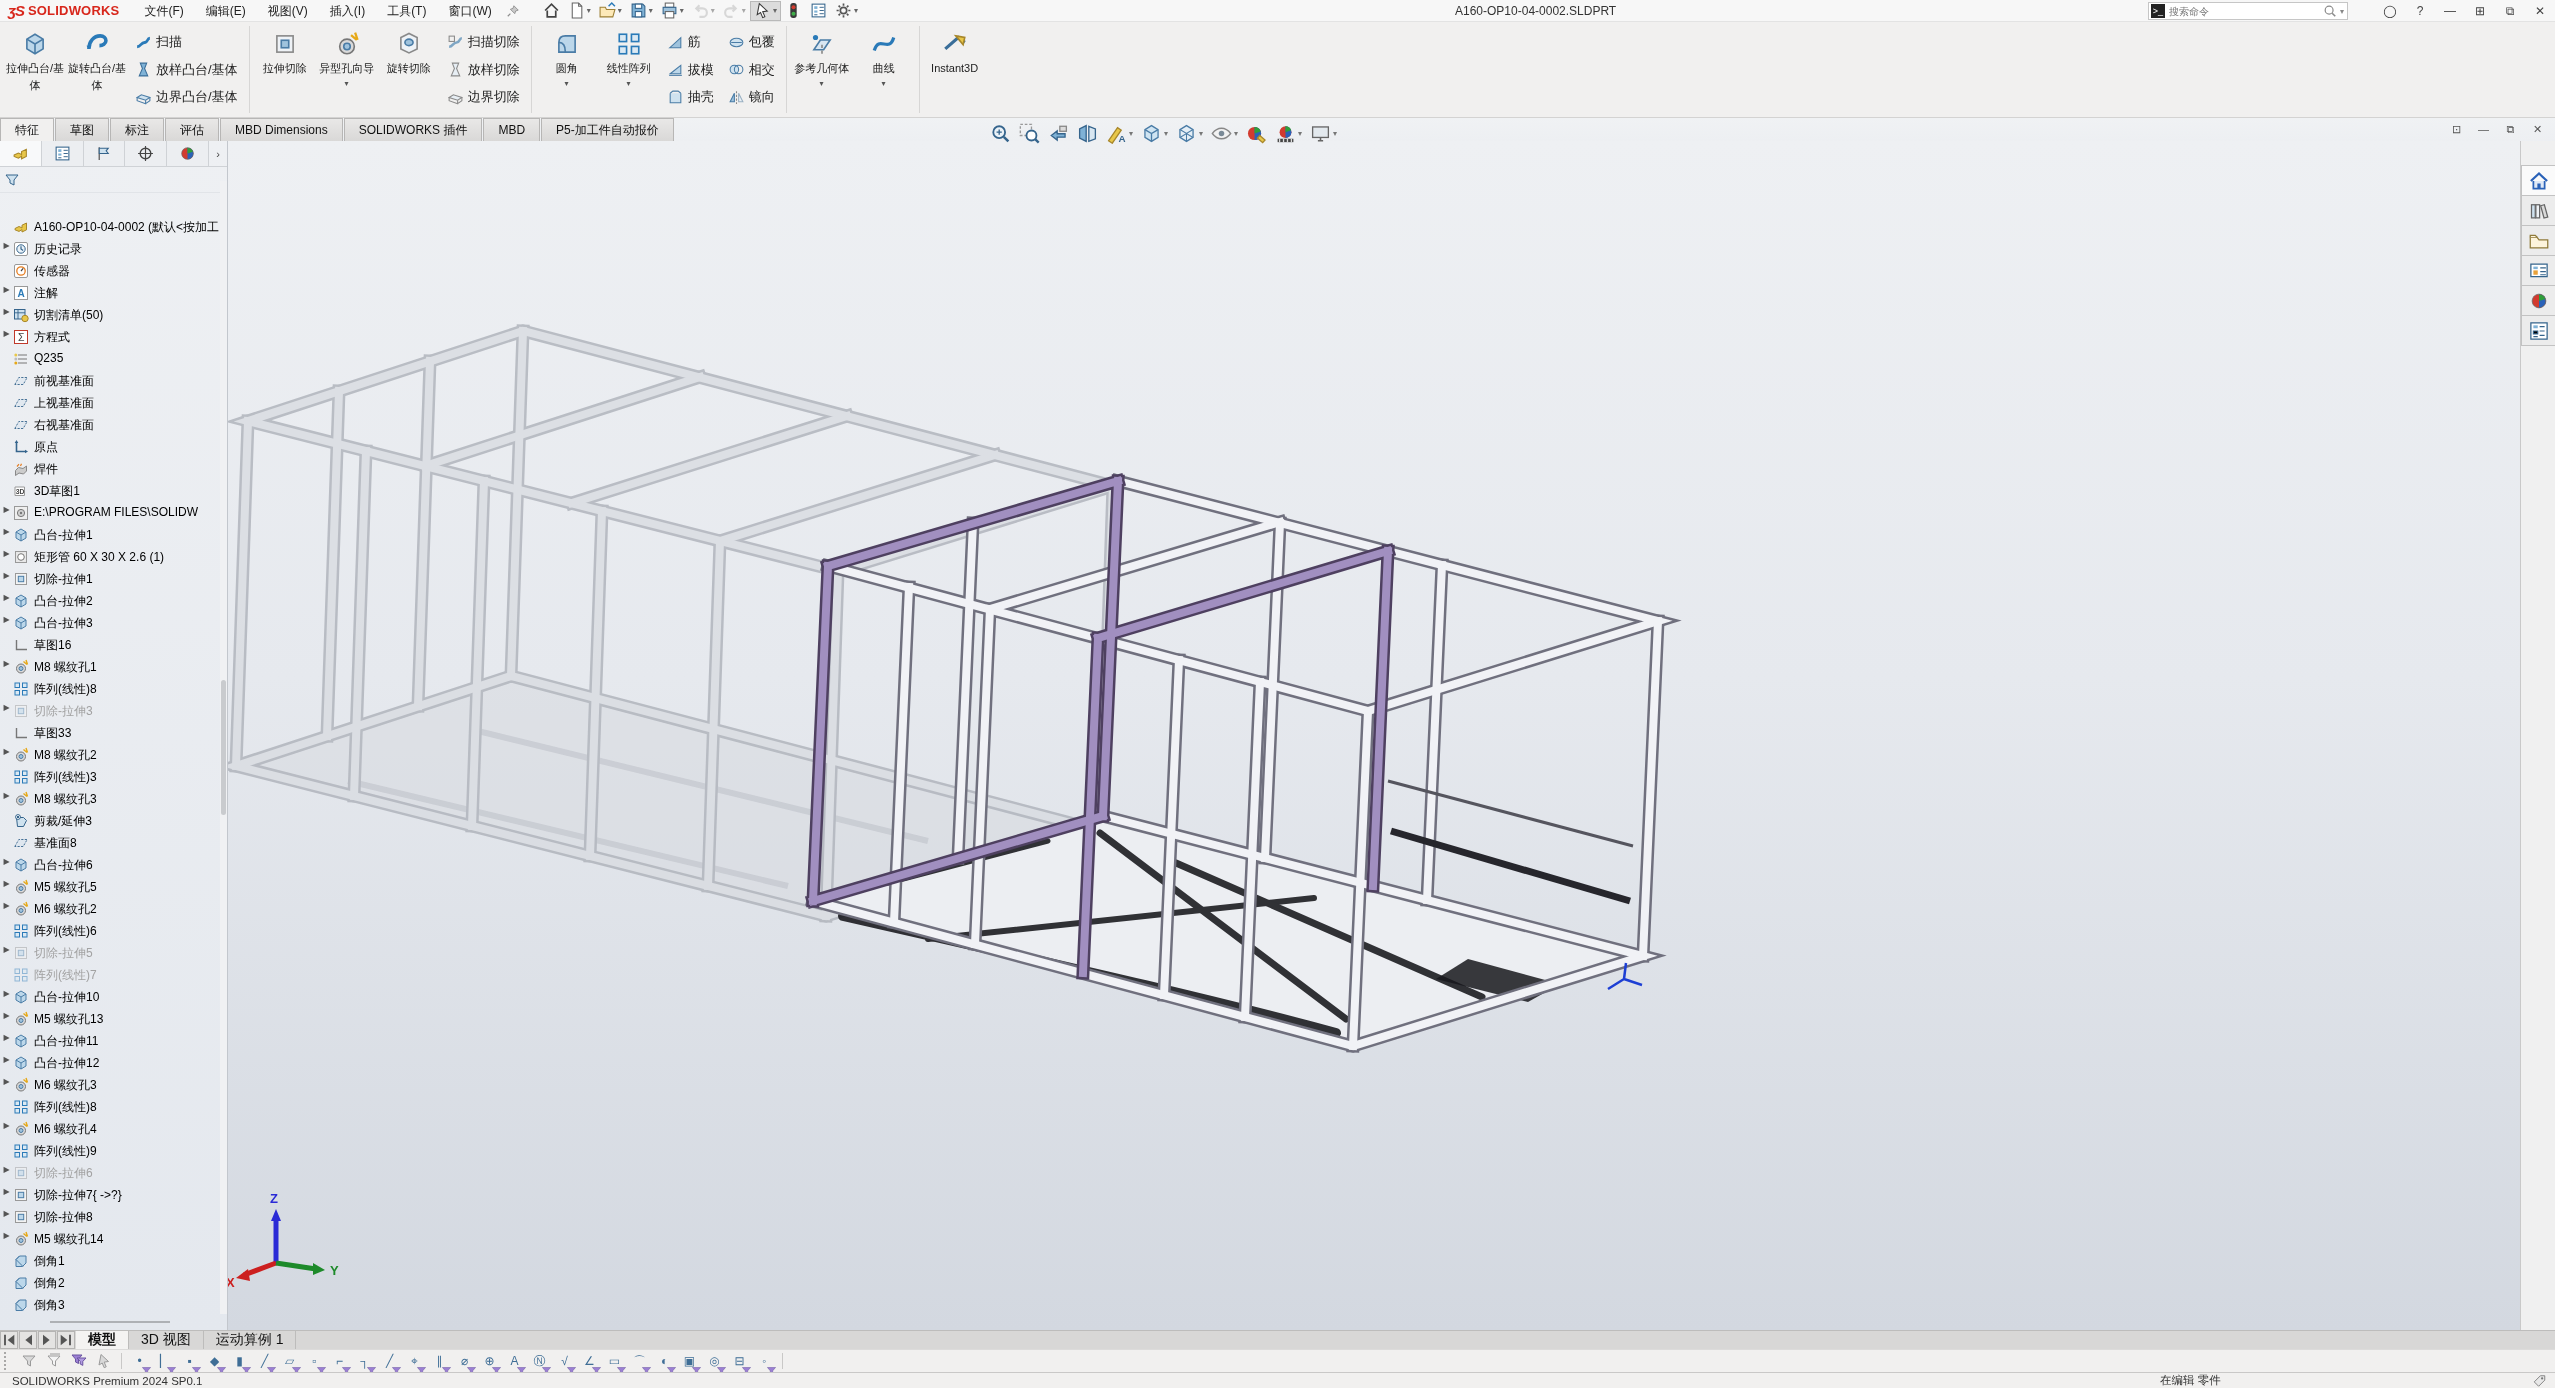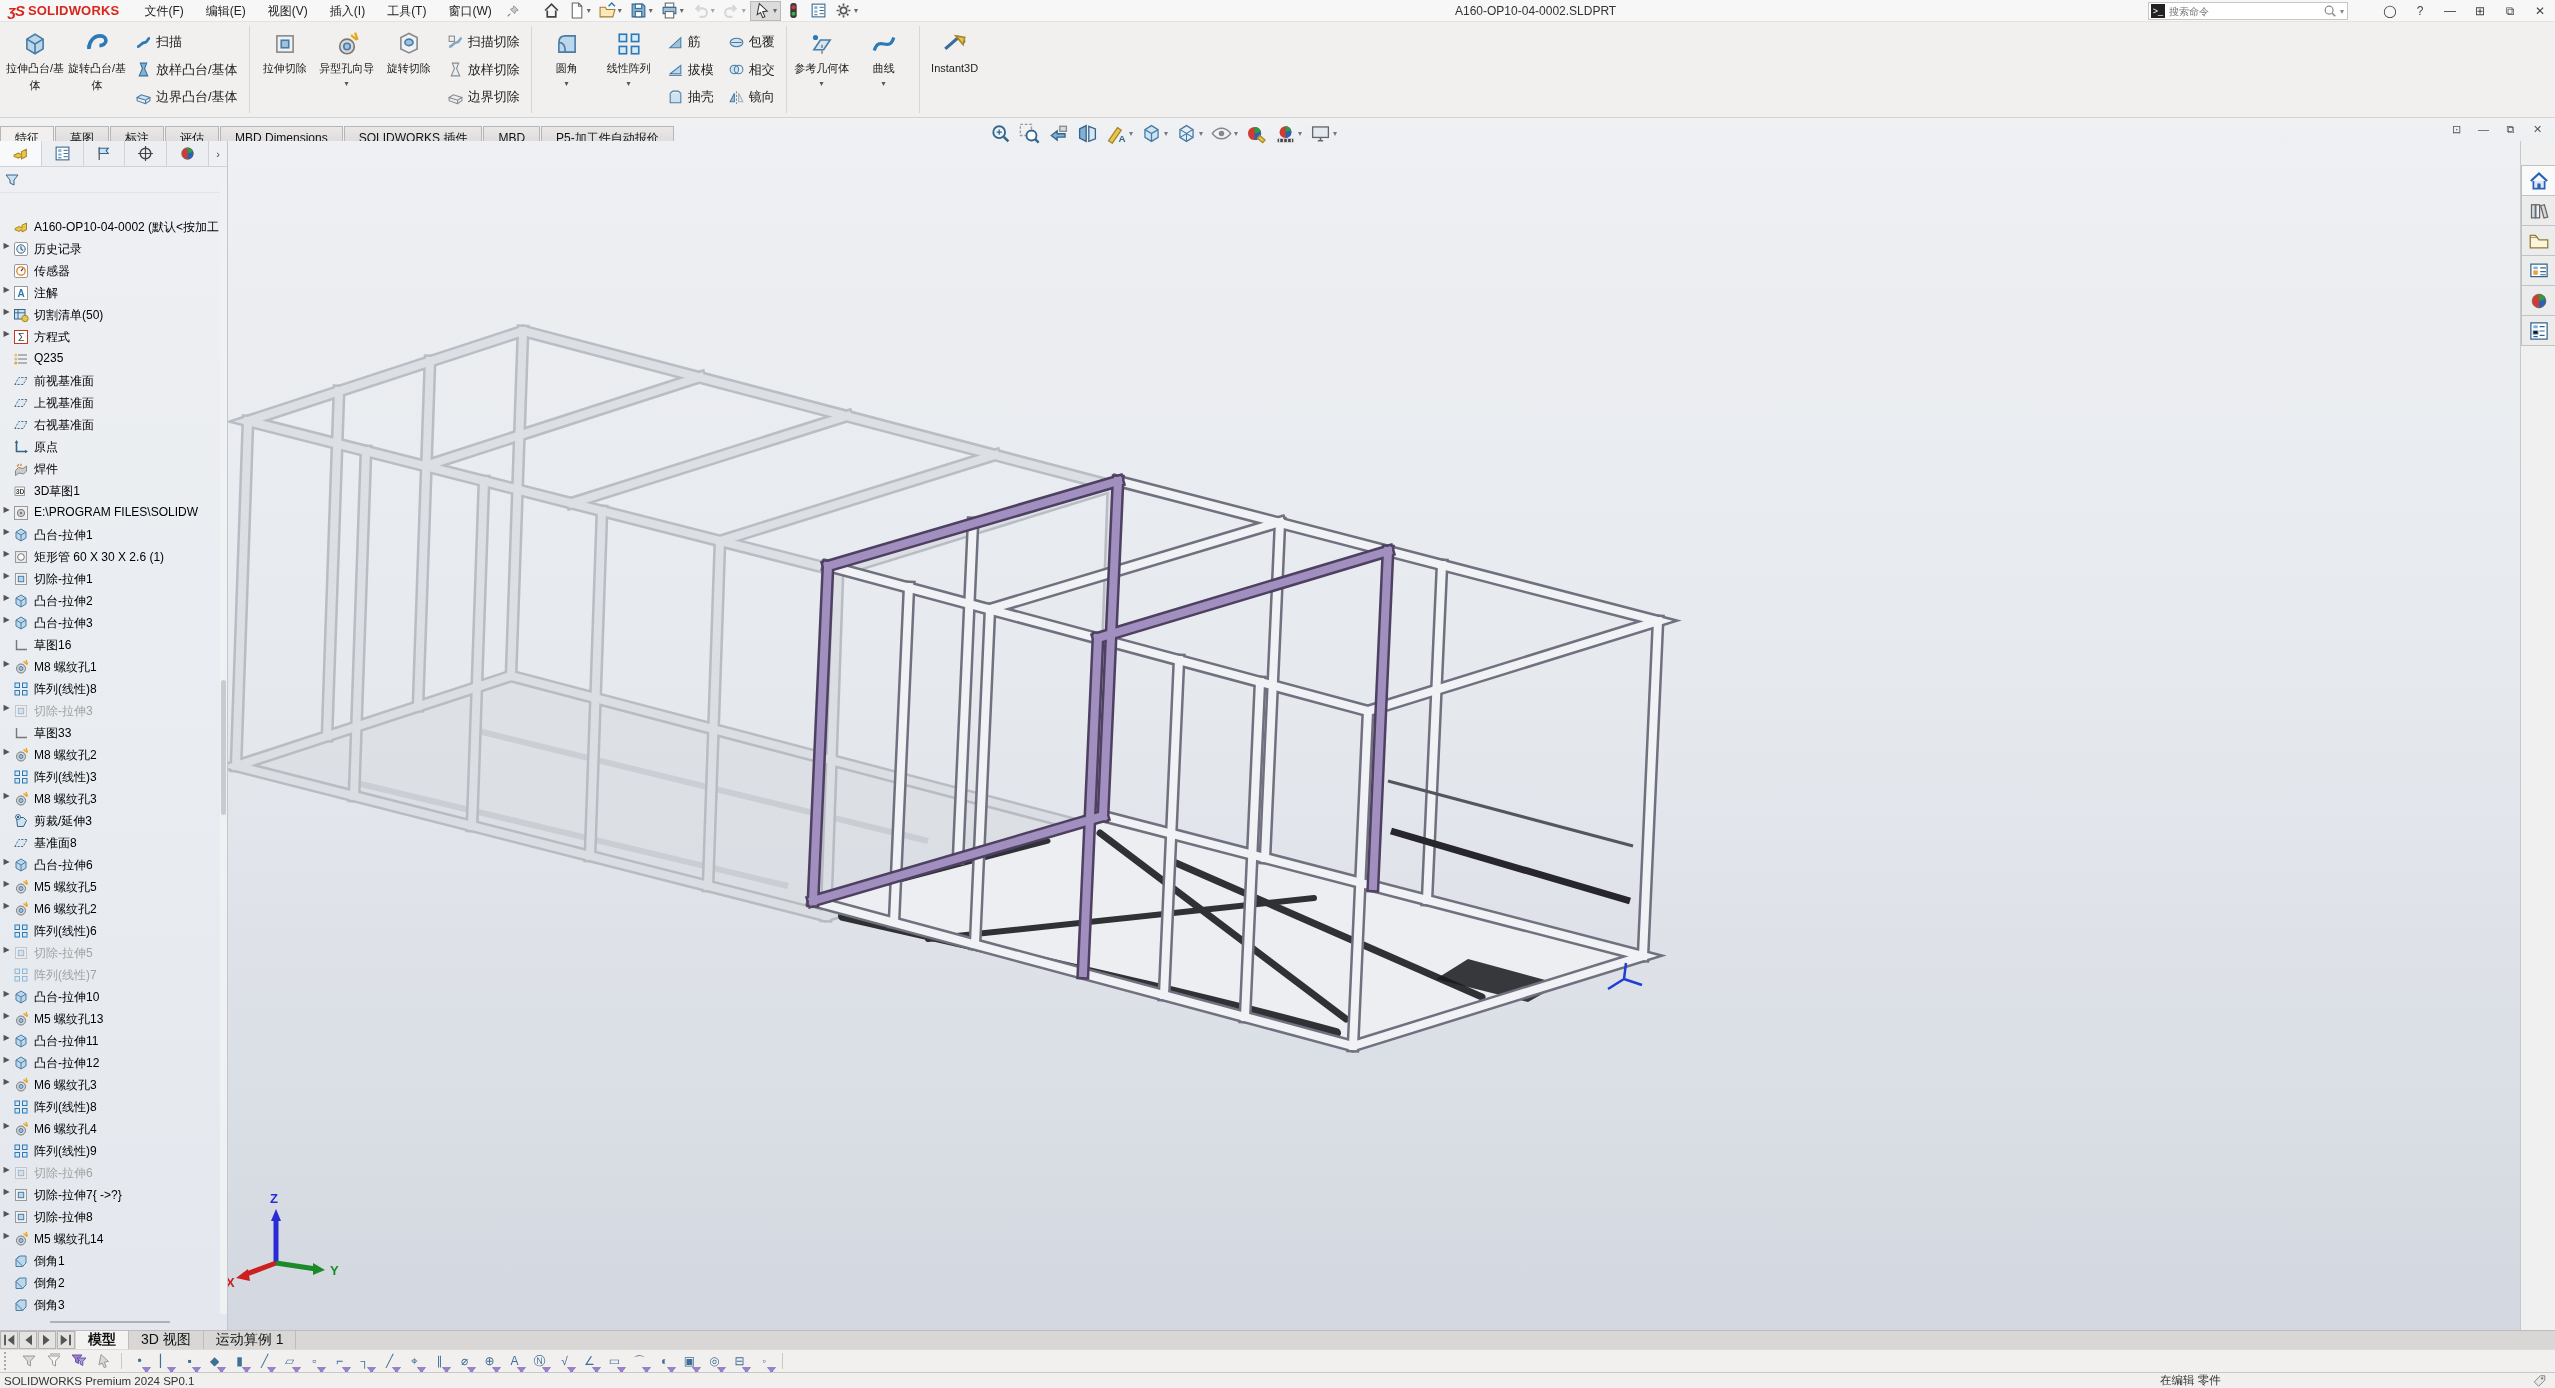"特征" .rtab { margin-top: 8px -> none }
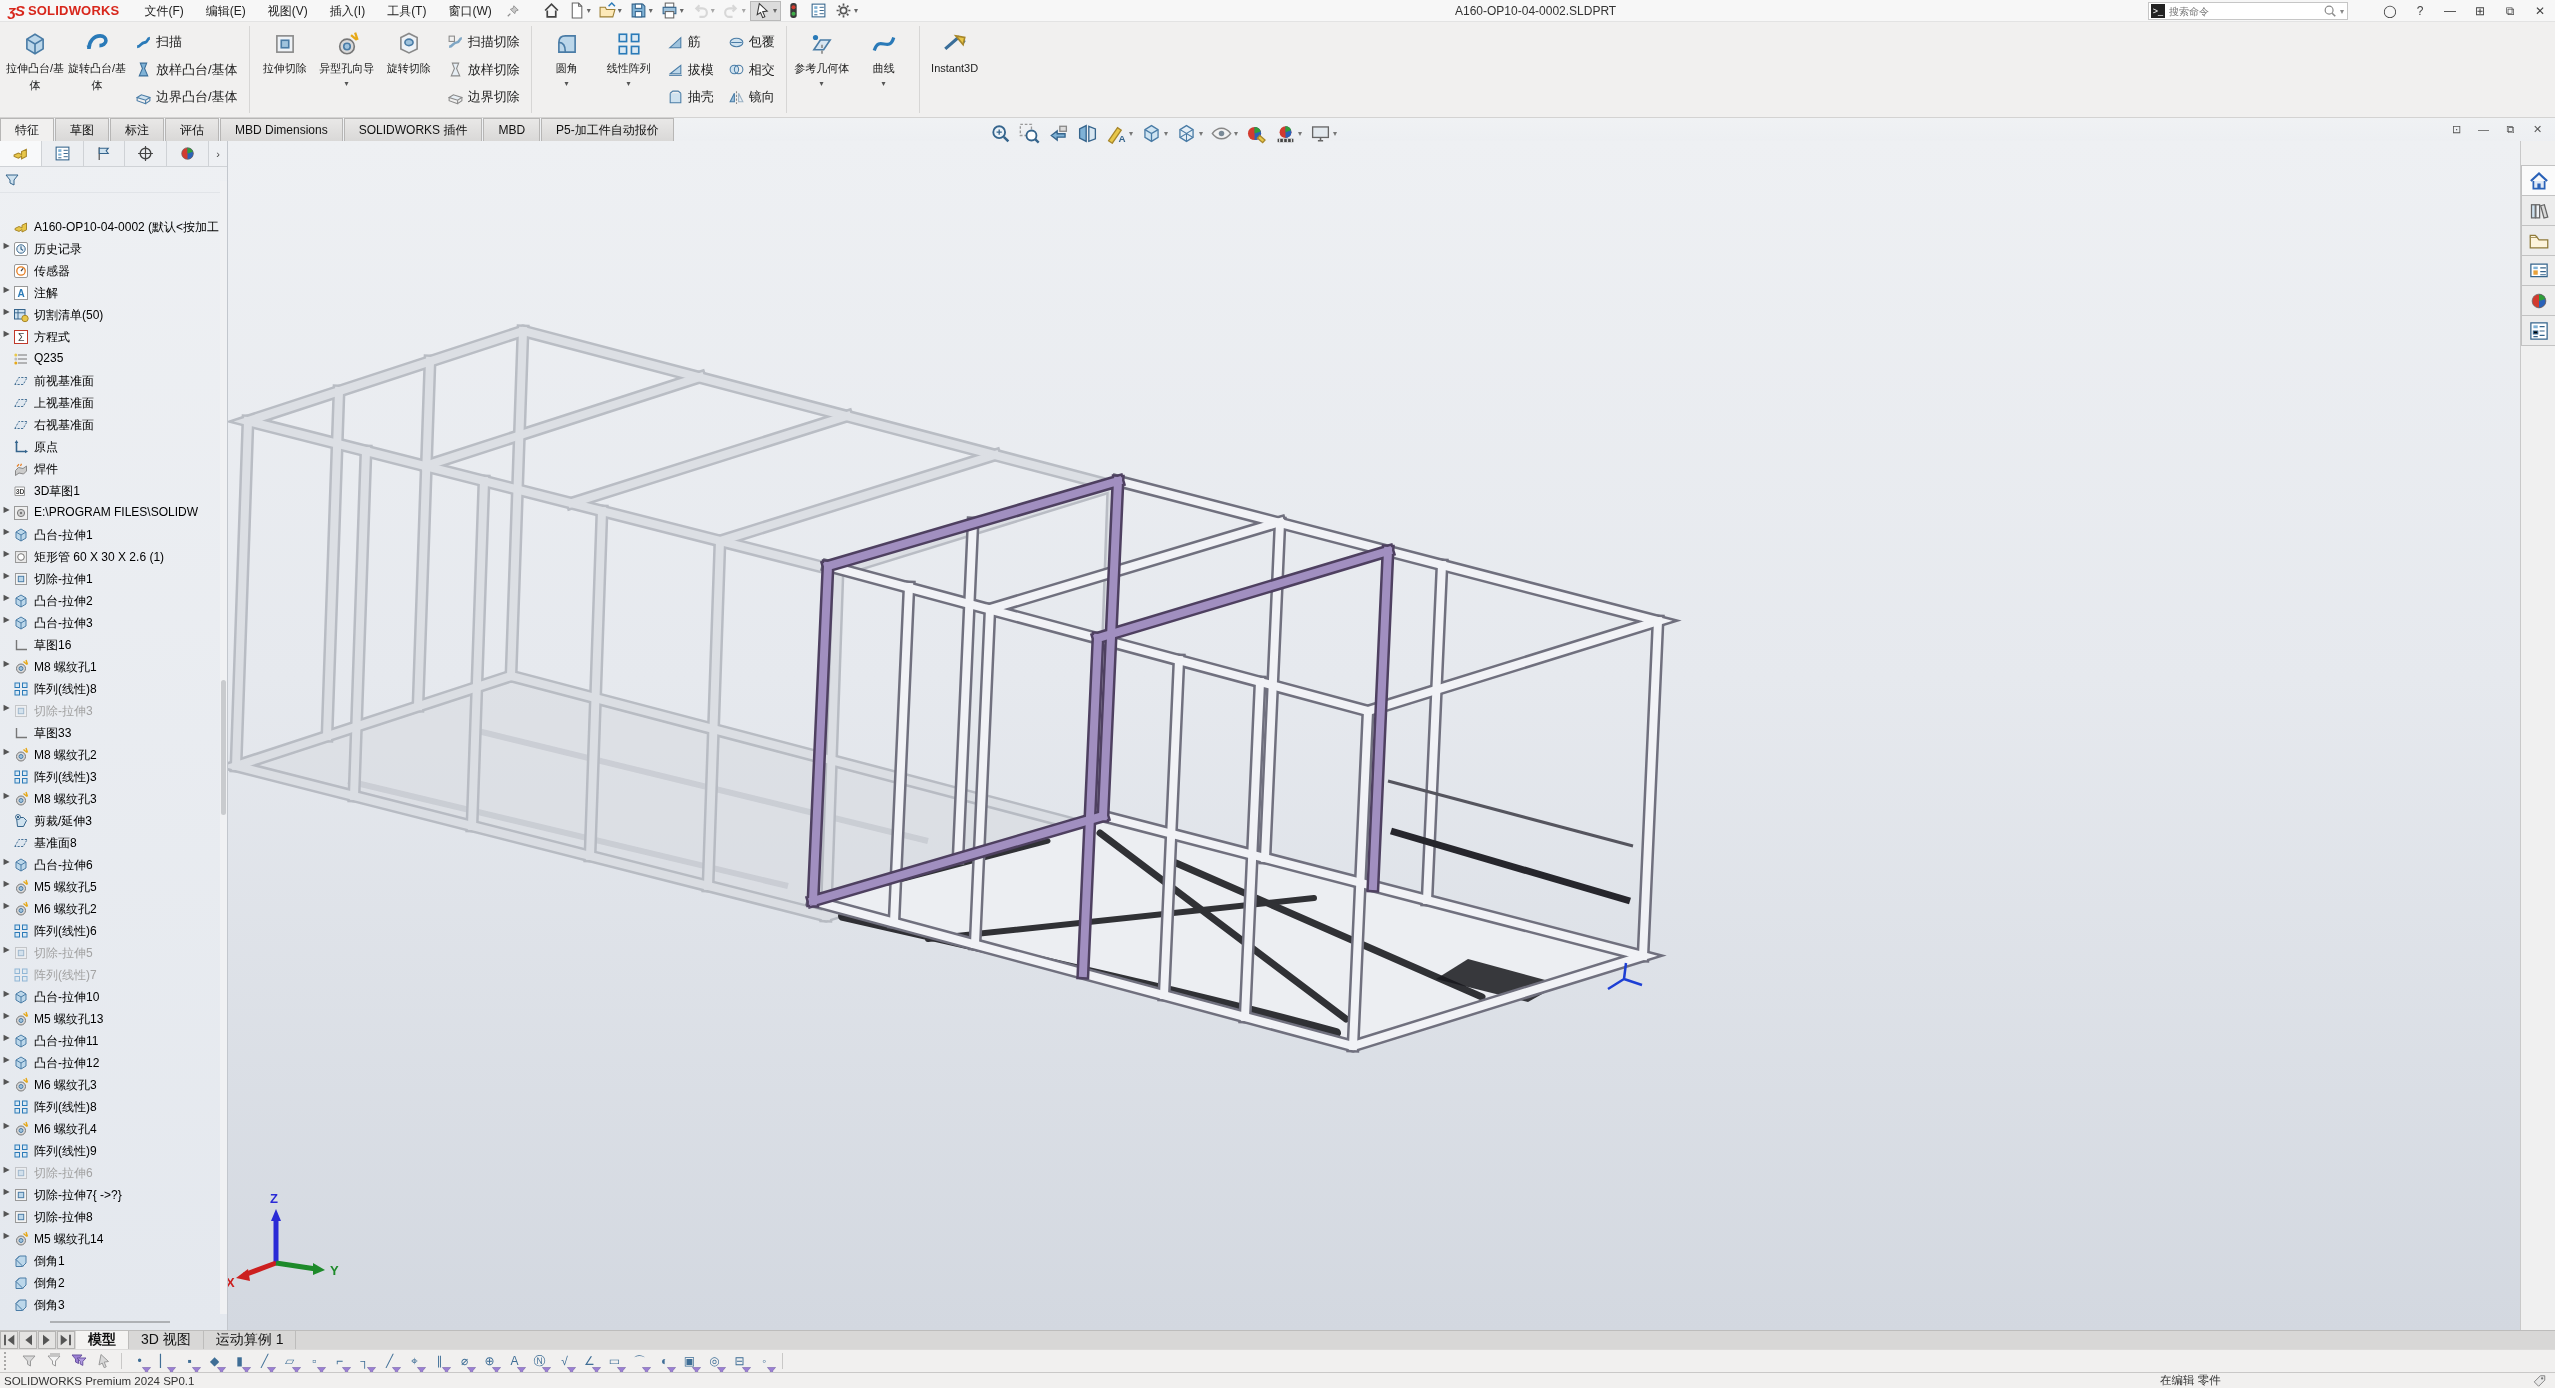"SOLIDWORKS Premium 2024 SP0.1" .status-left { padding-left: 4px -> 12px }
